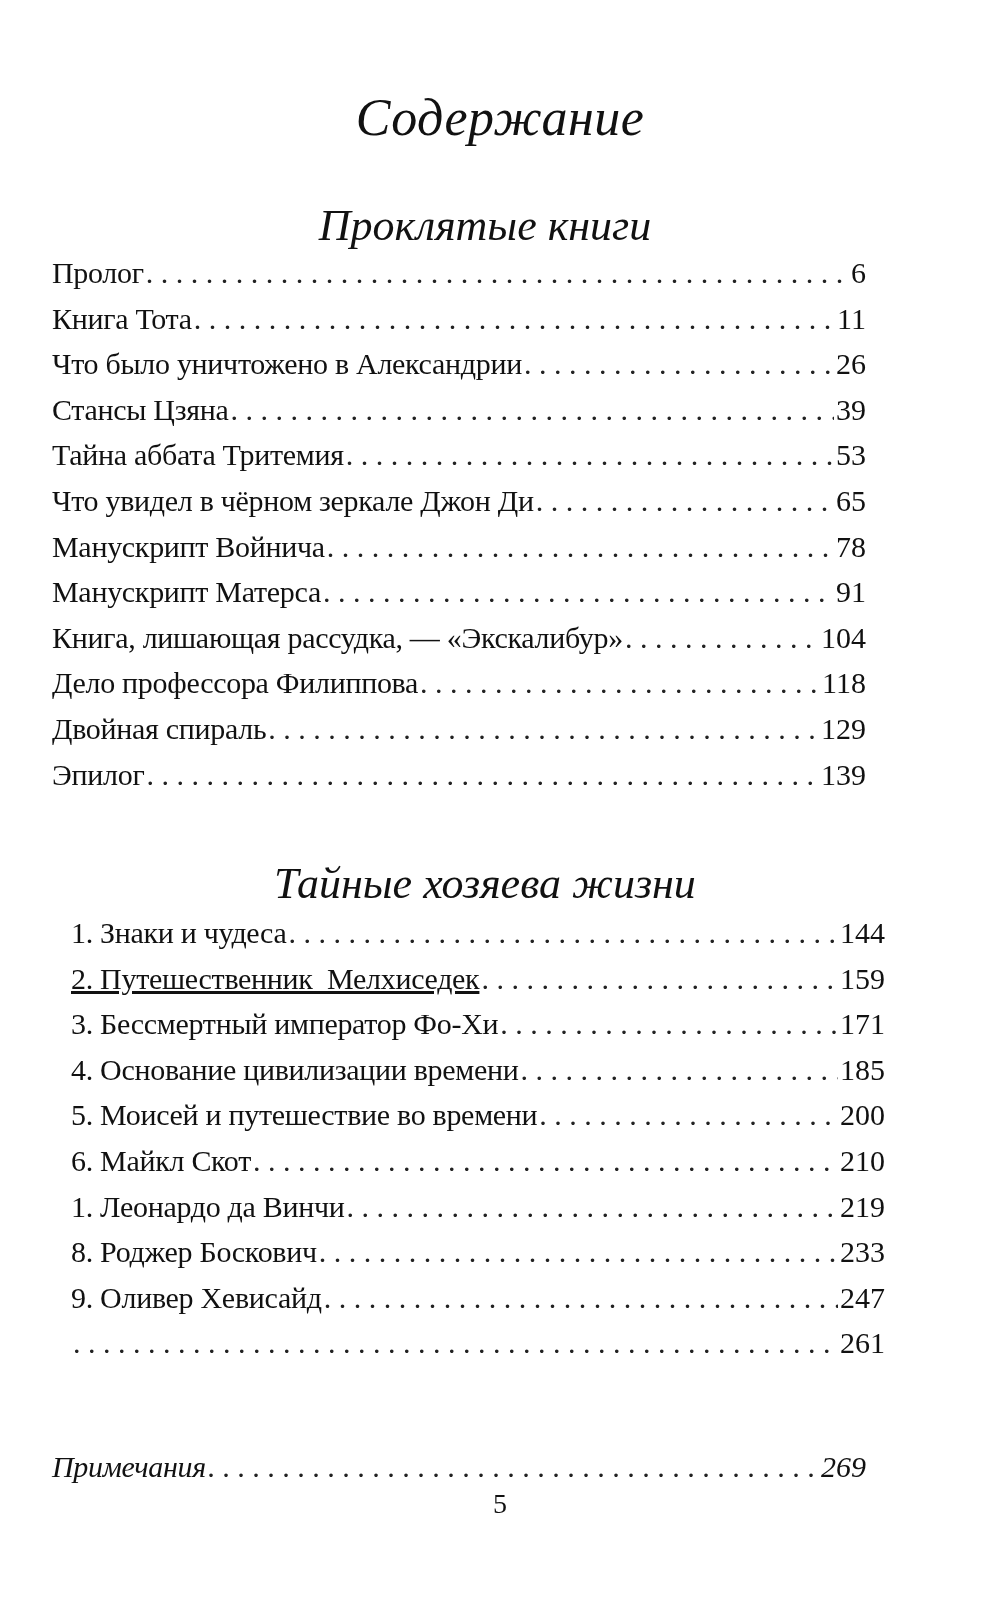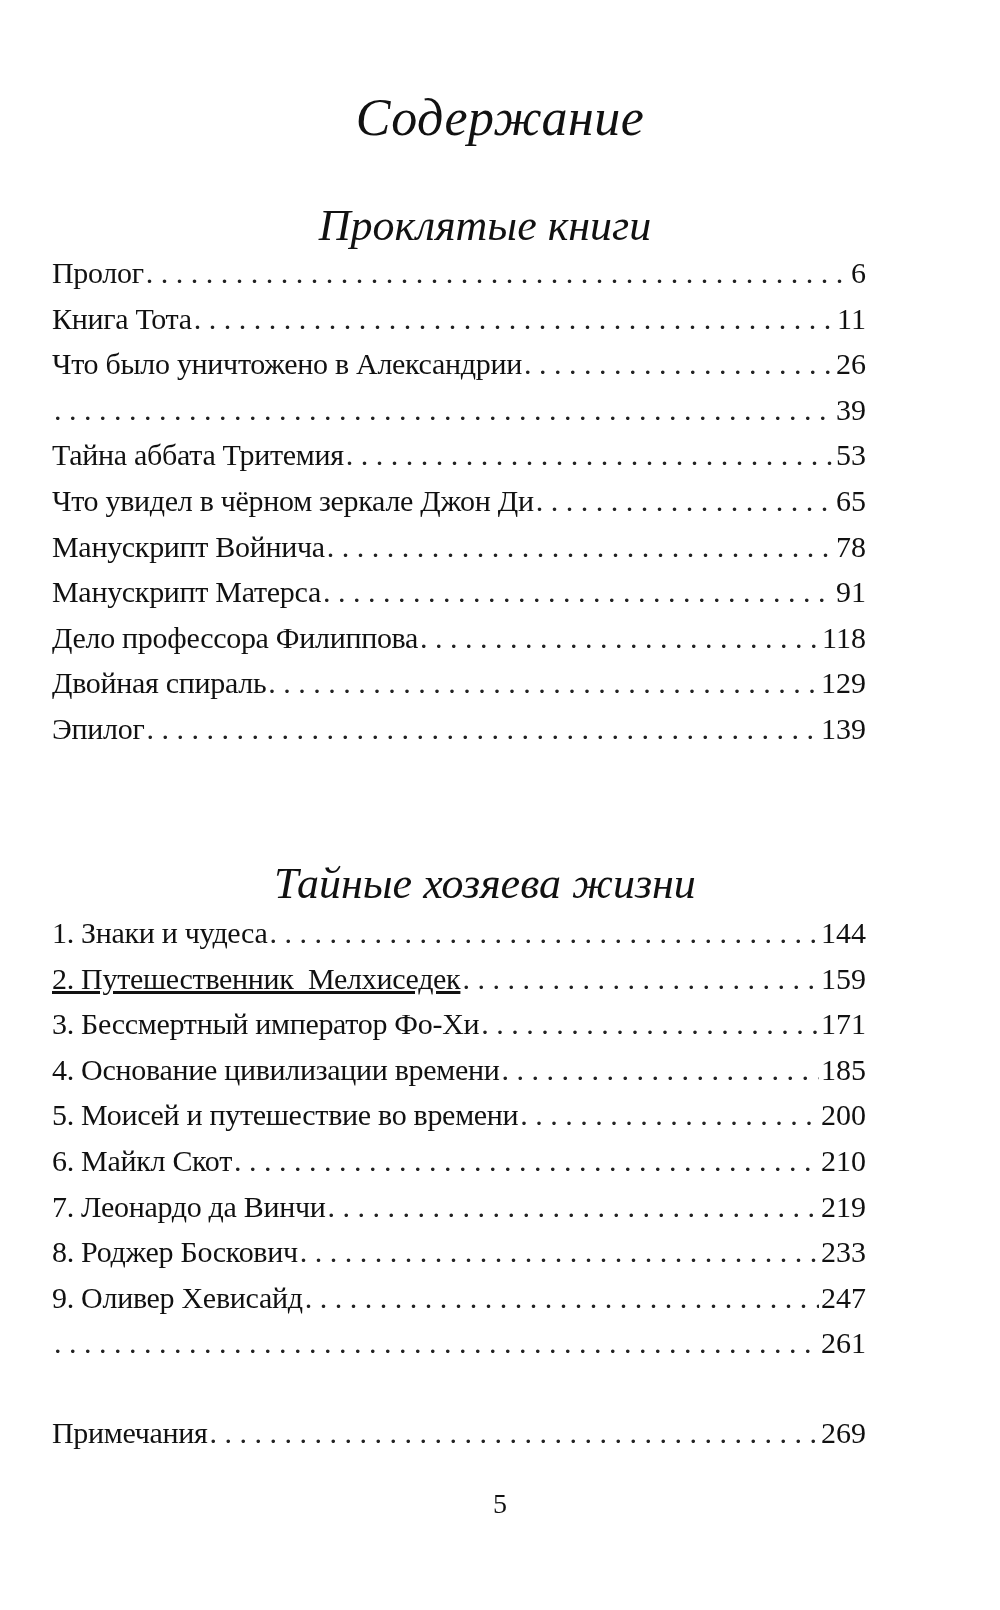"Стансы Цзяна" span.label { html: none -> <span>Стансы Цзяна</span> }
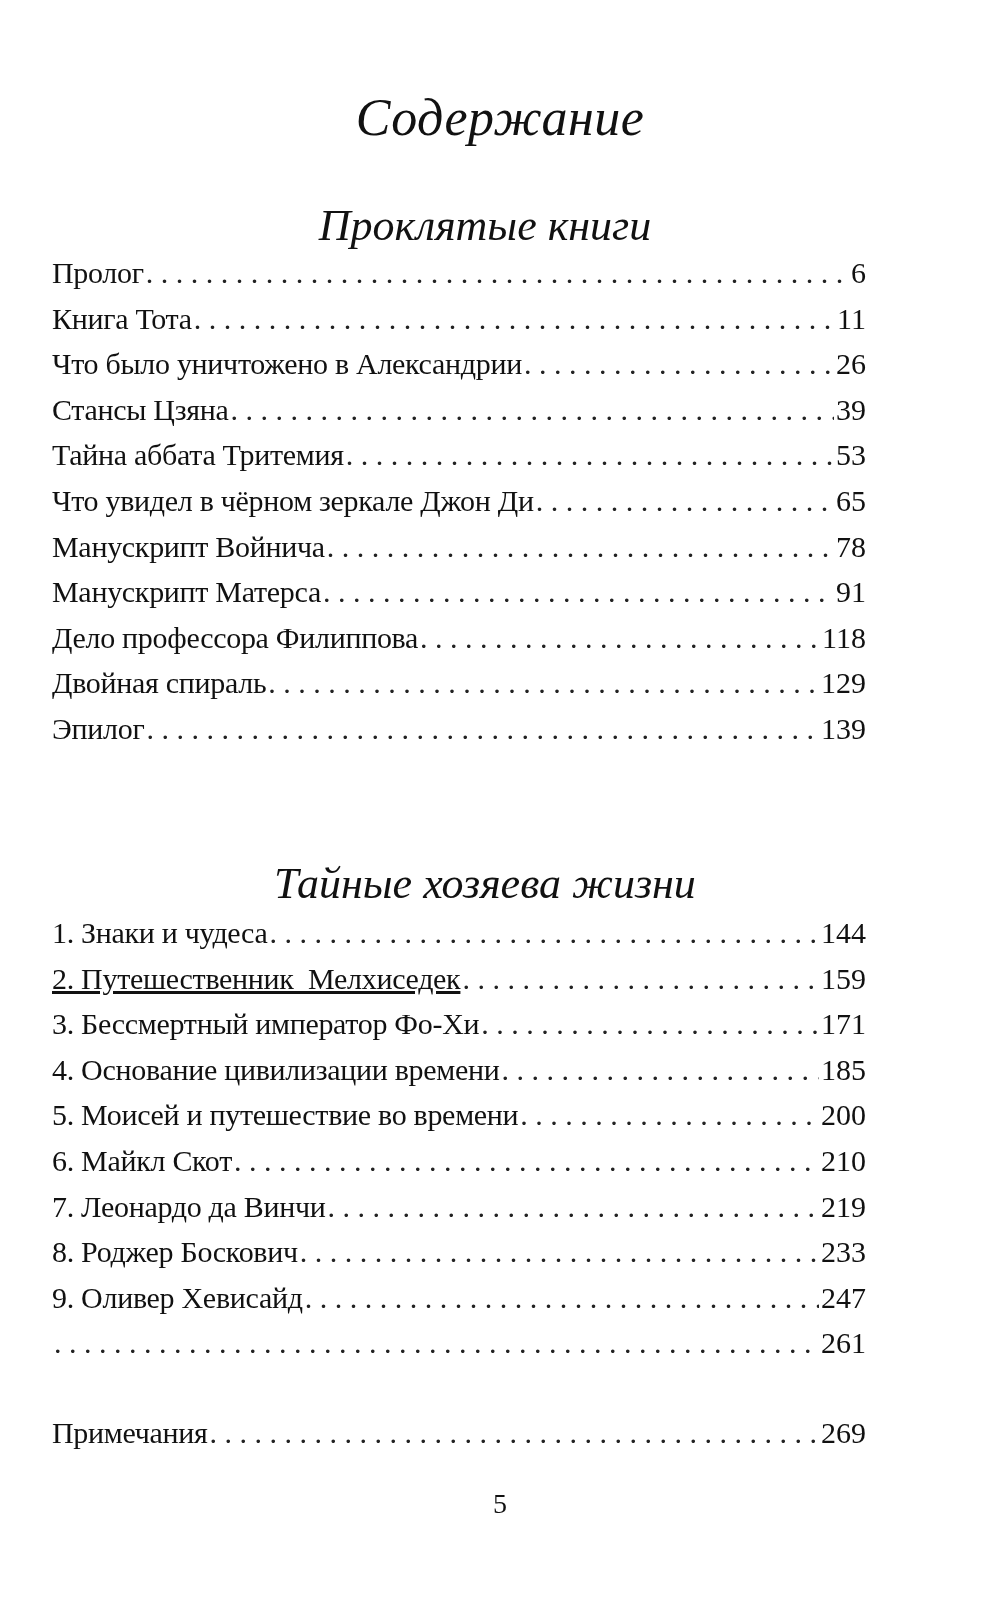"Книга, лишающая рассудка, — «Экскалибур»" div.toc-entry { html: none -> <div> <span>Книга, лишающая рассудка, — «Экскалибур»</span> <span></span> <span>104</span> </div> }
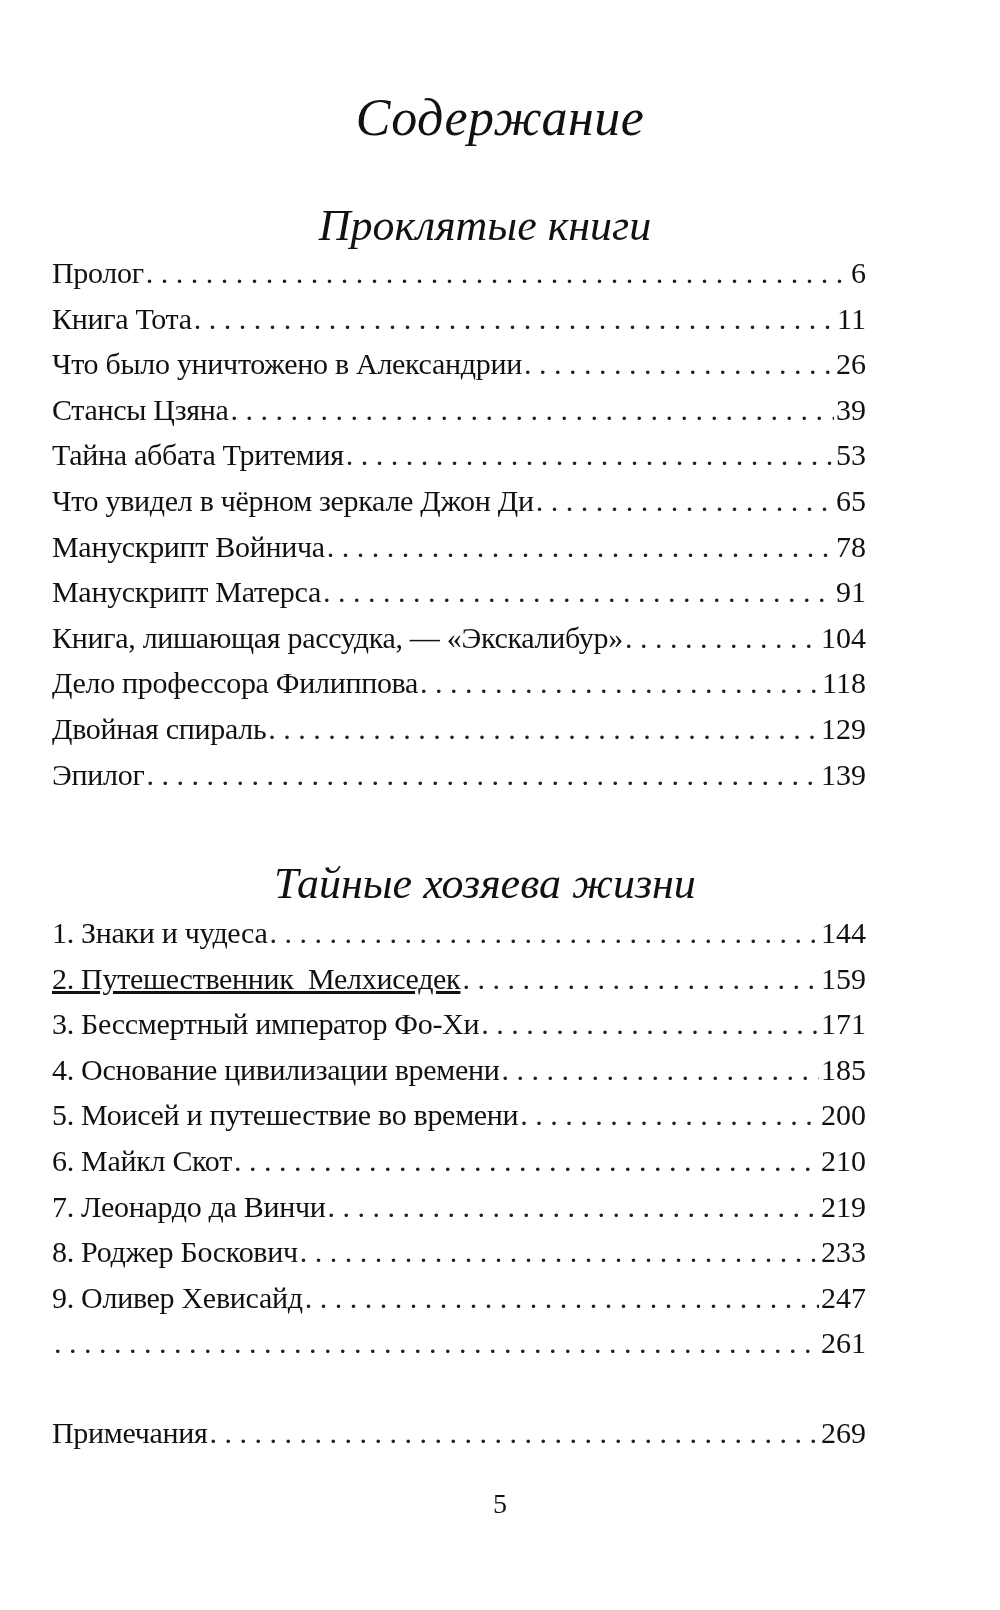"1. Знаки и чудеса" div.toc-list { margin-left: none -> 19px }
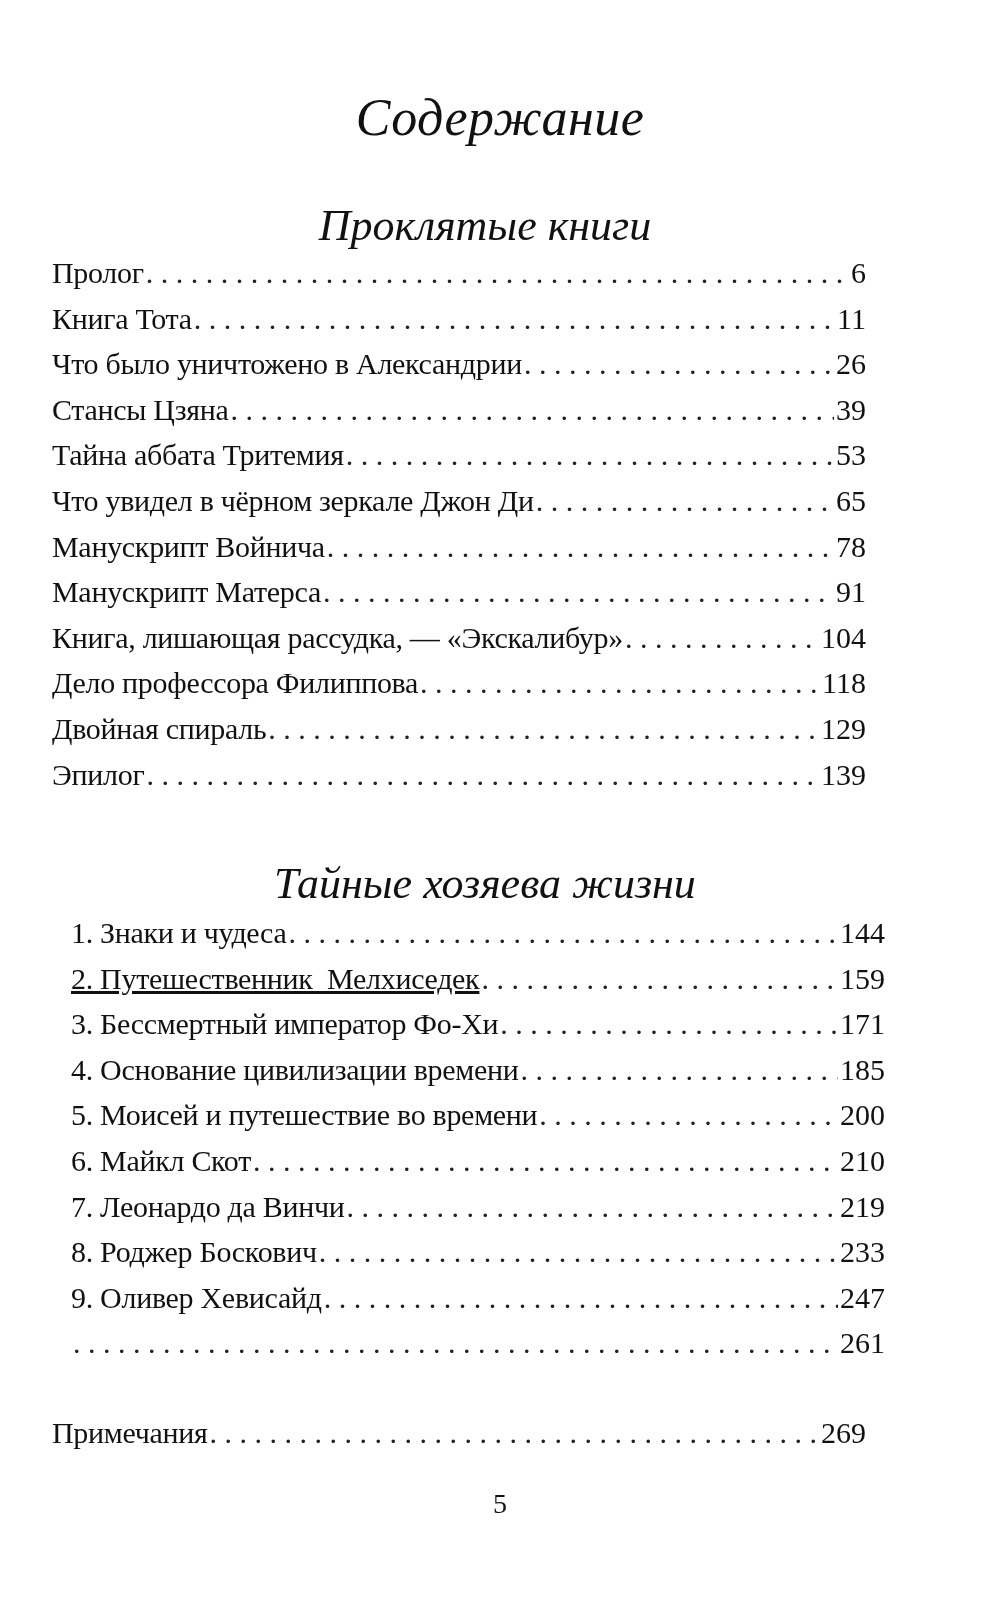"7. Леонардо да Винчи" span.label { text: 7 -> 1 }
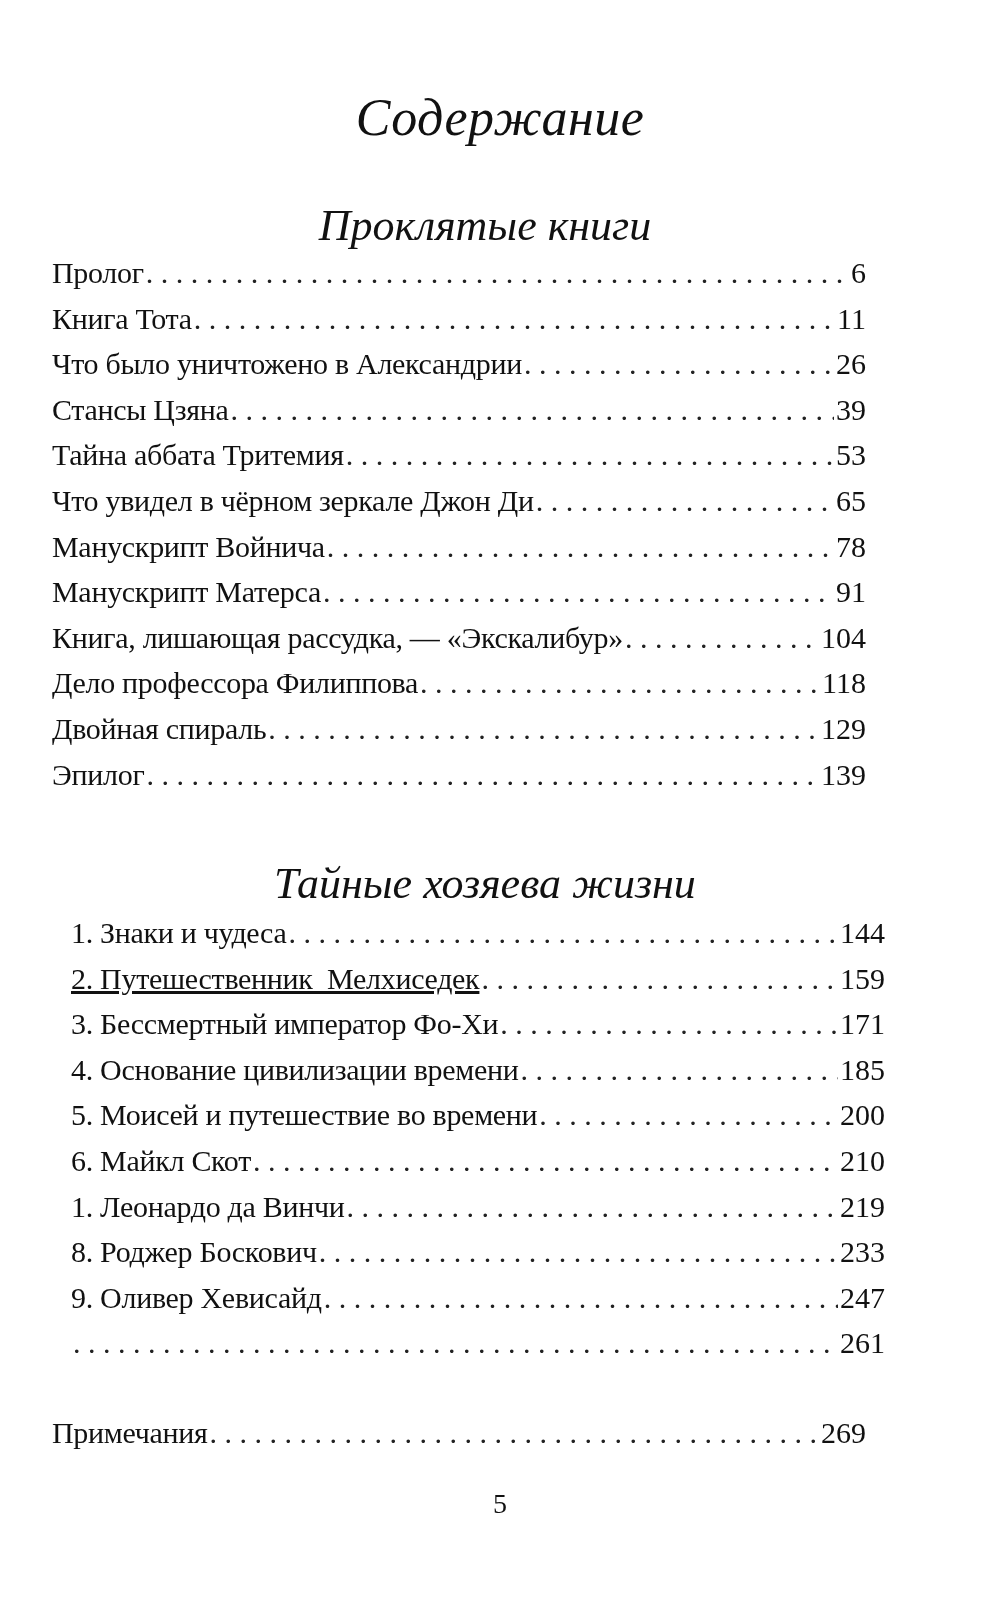"Примечания" div.toc-list { font-style: none -> italic; top: 1410px -> 1444px }
